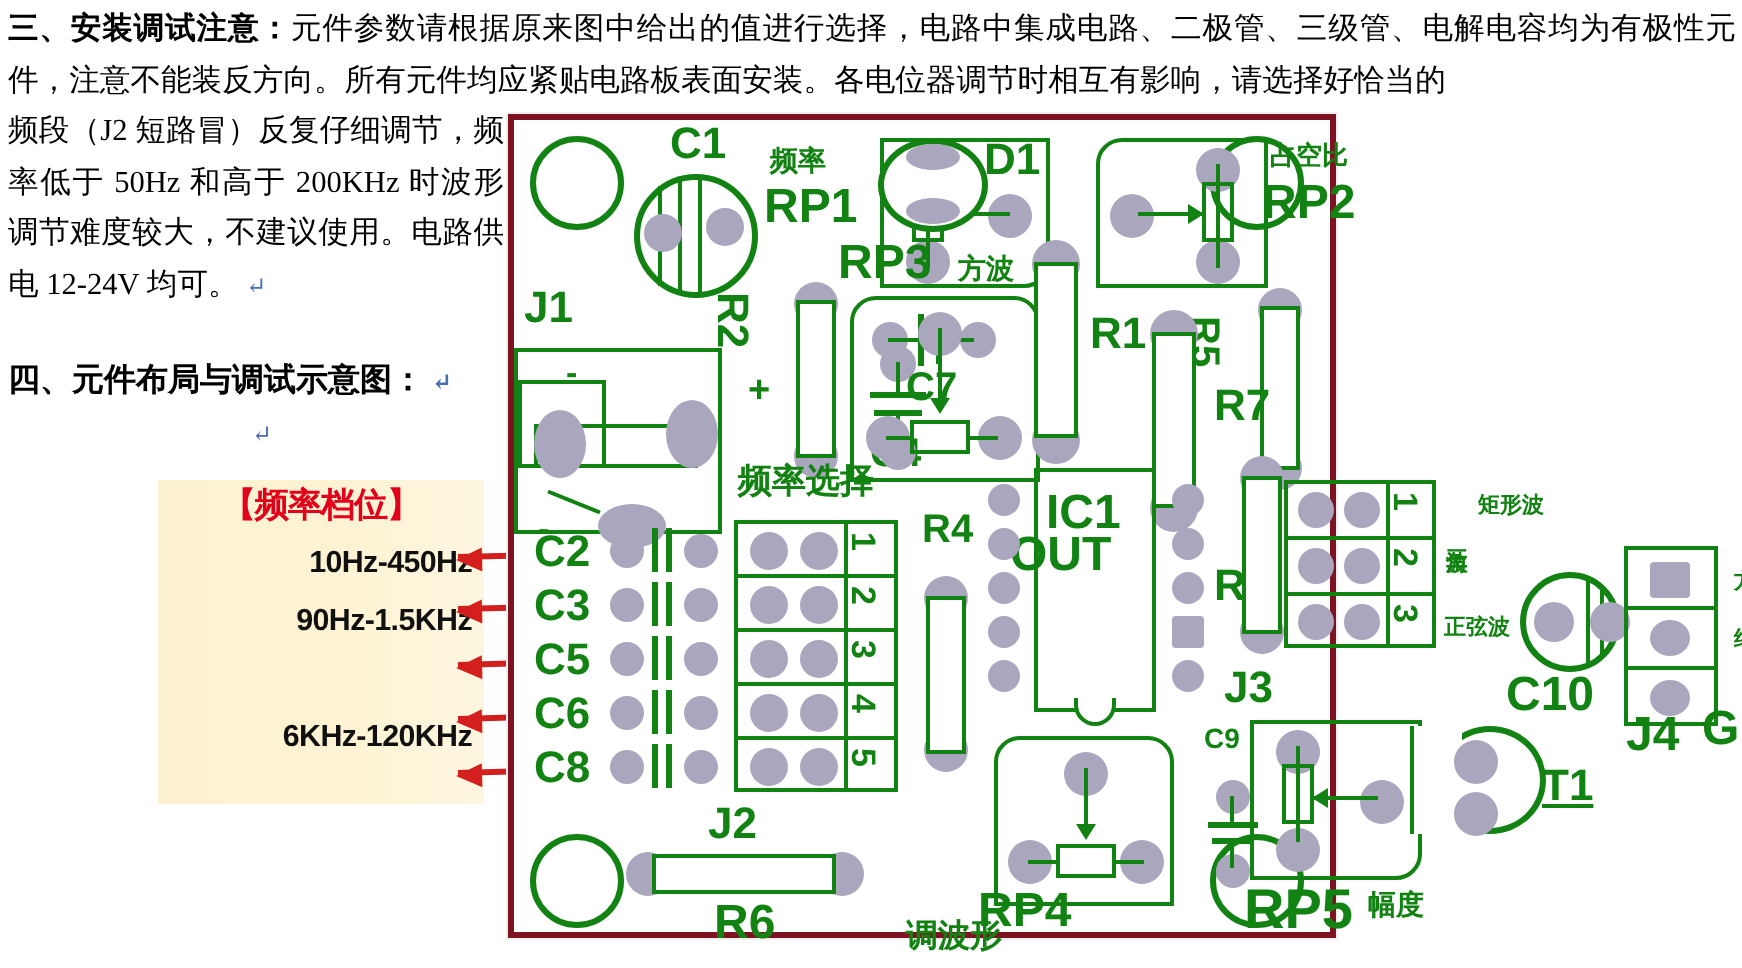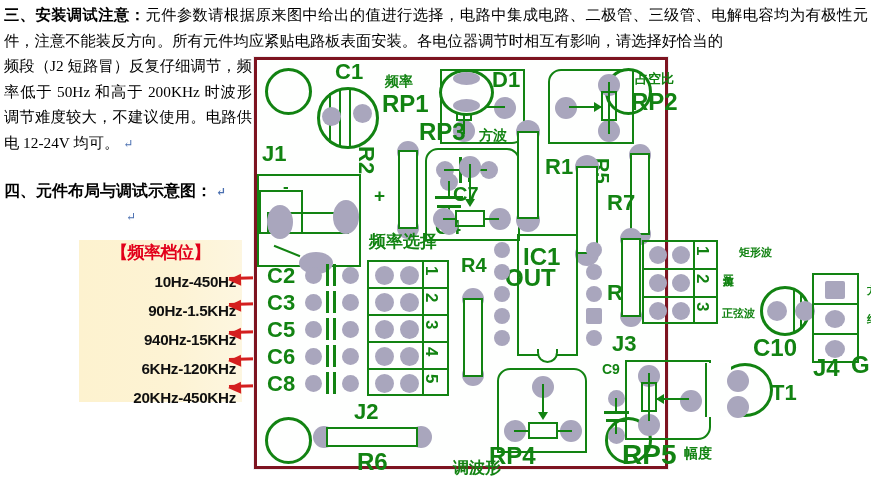"940Hz-15KHz" div.freq-row { html: <div>940Hz-15KHz</div> -> none }
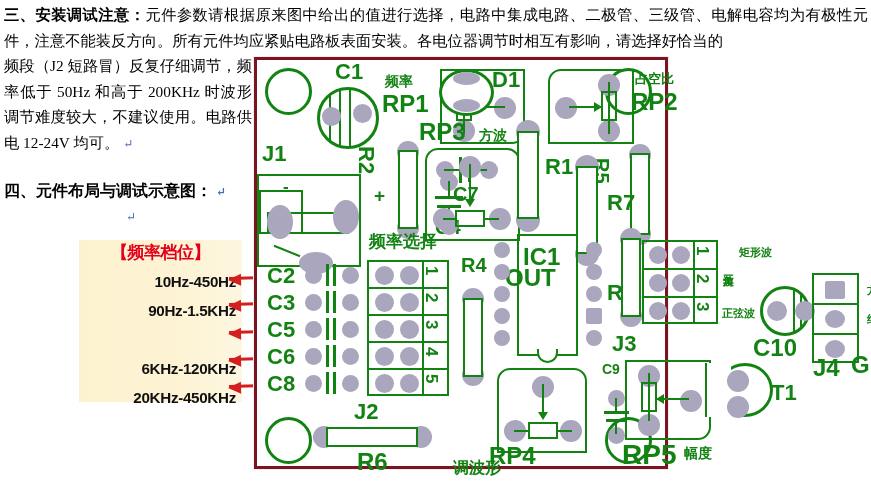"20KHz-450KHz" div.freq-row { html: <div>20KHz-450KHz</div> -> none }
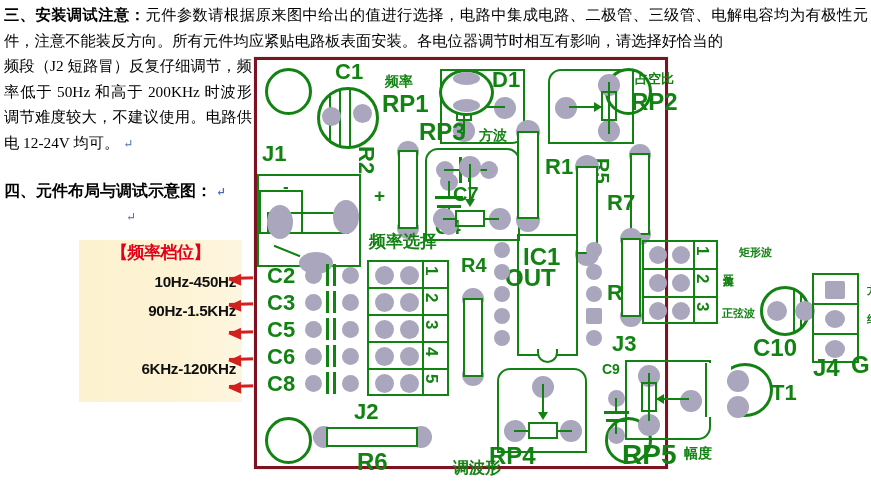"T1" div.lbl { text-decoration: none -> underline }
